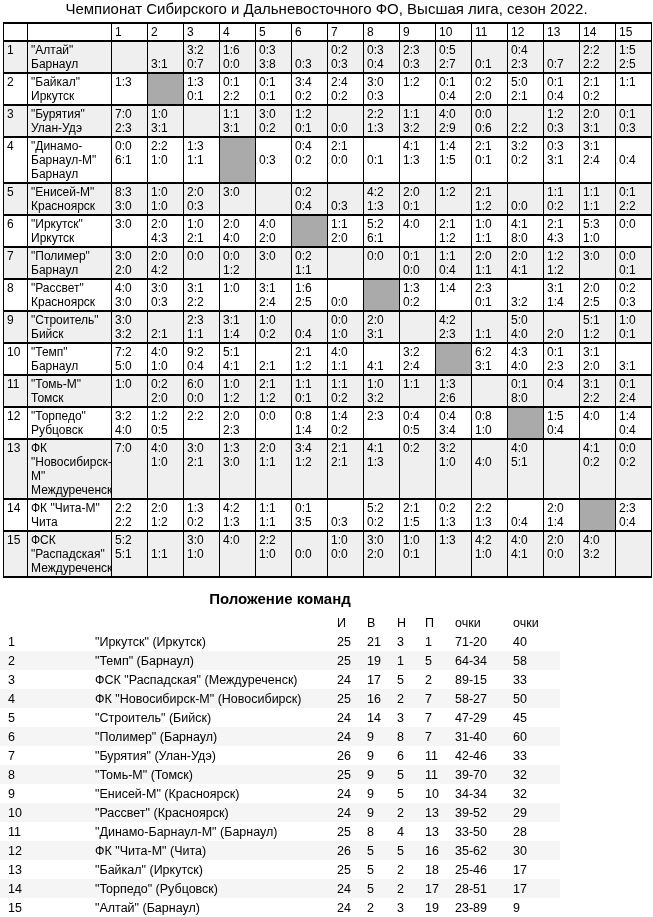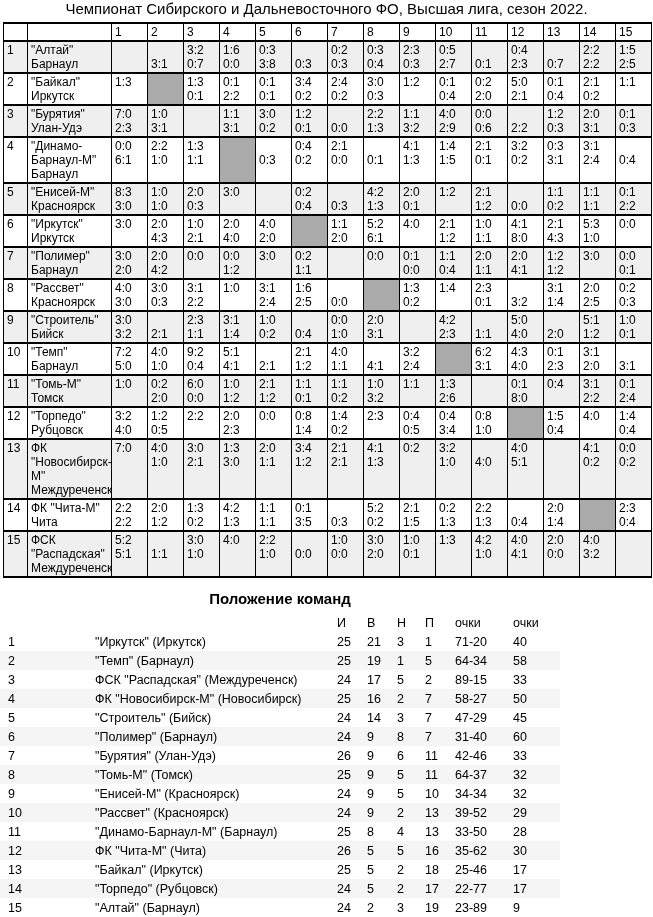"64-37" td { text: 64-37 -> 39-70 }
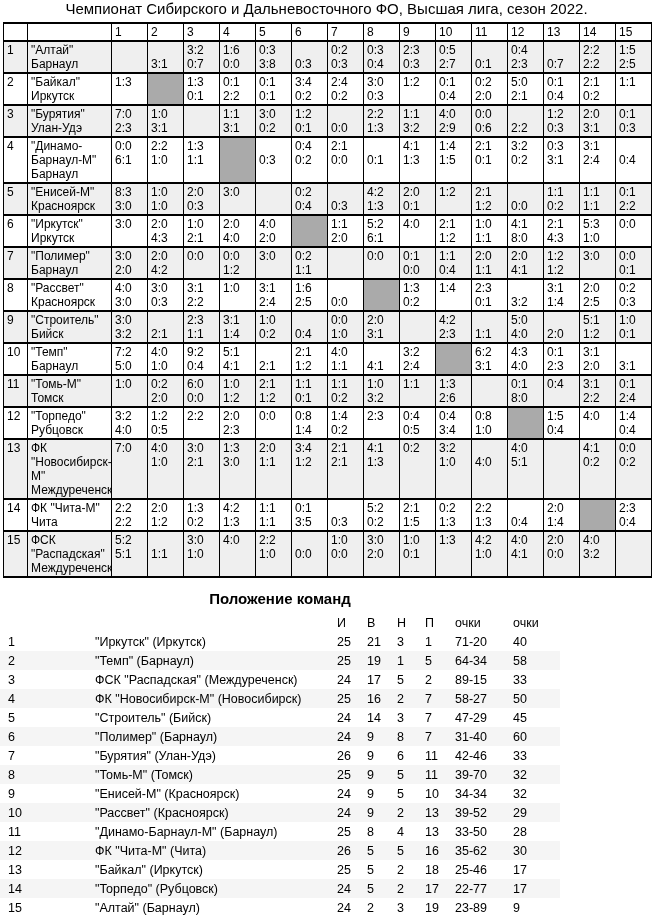"22-77" td { text: 22-77 -> 28-51 }
